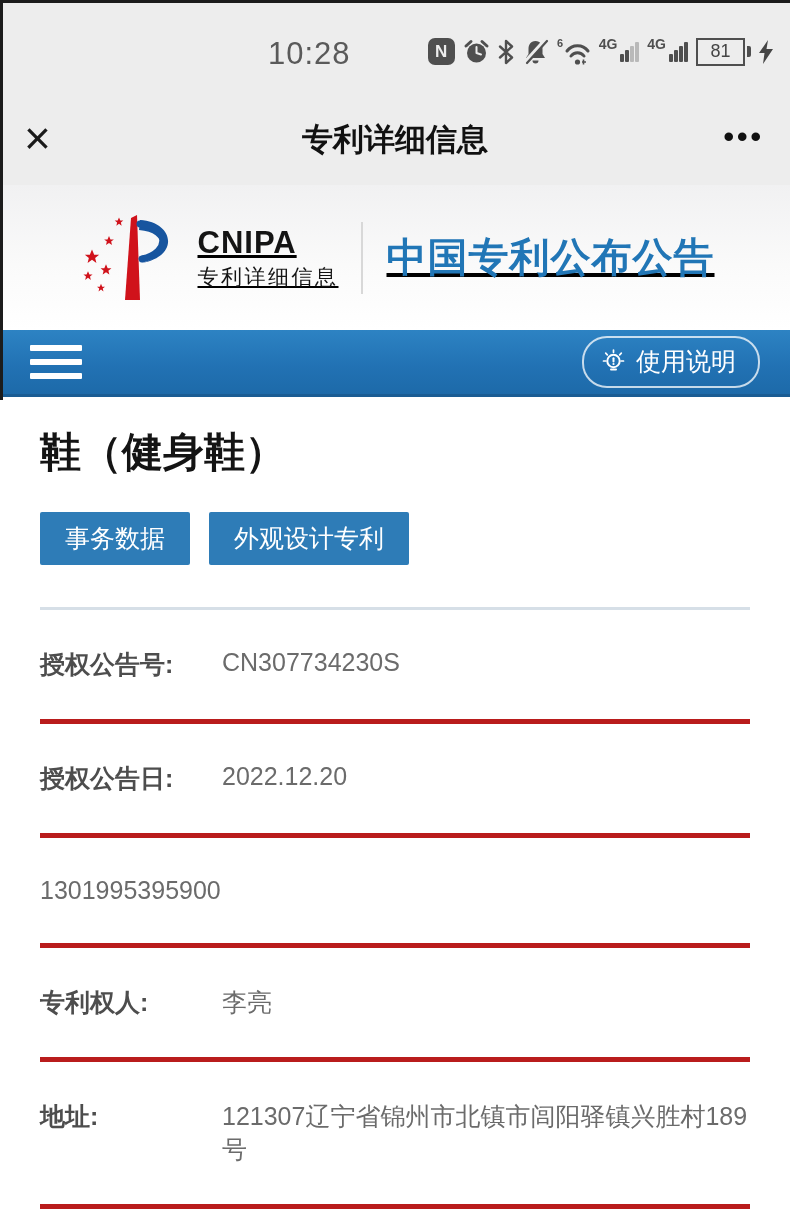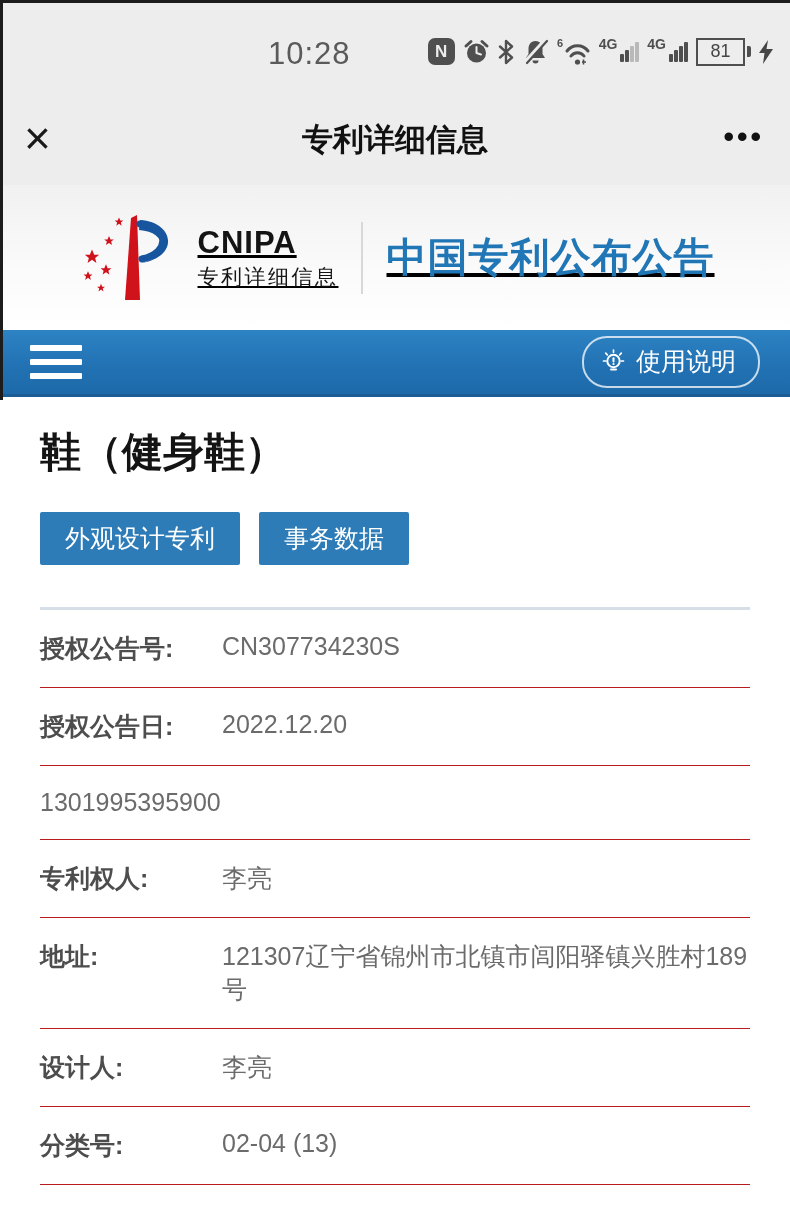"外观设计专利" button.tag-btn { order: before "事务数据" -> after "事务数据" }
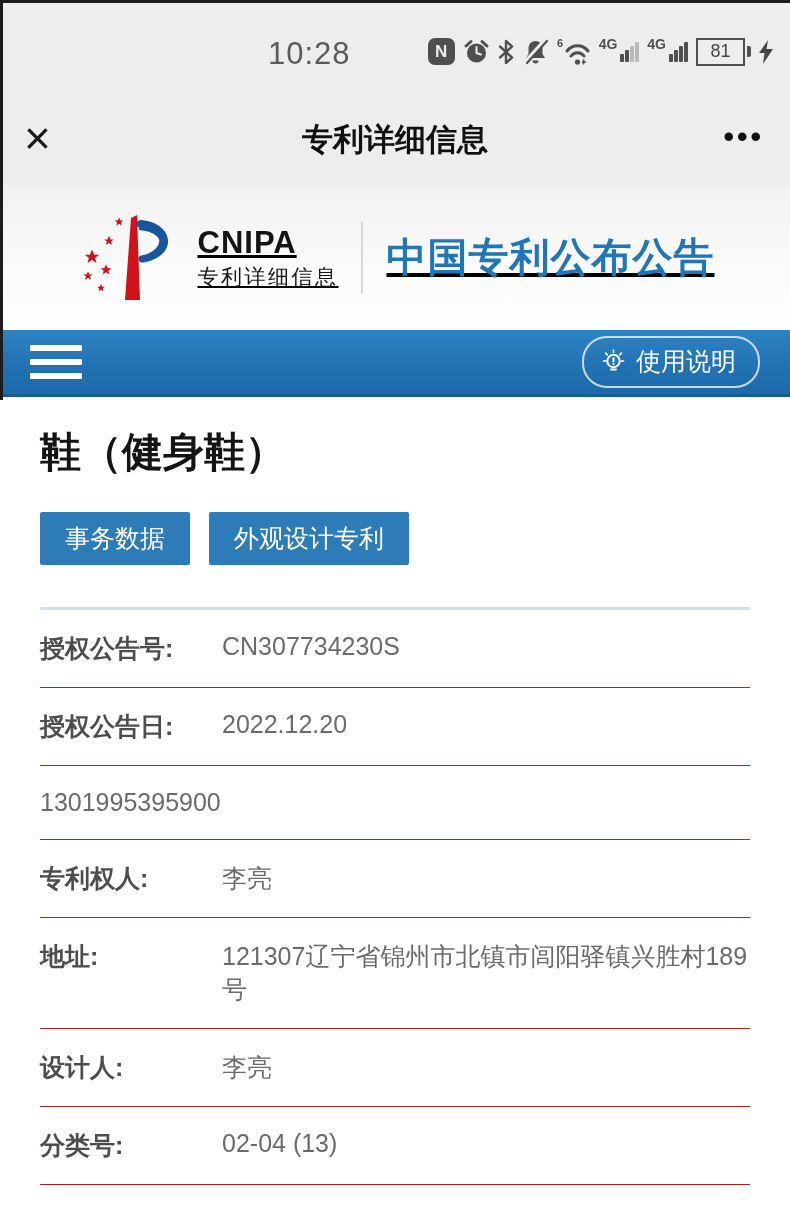"授权公告号:" .field-row { border-bottom: 1px solid #b91c1c -> 5px solid #b91c1c; padding: 22px 0 -> 38px 0 }
